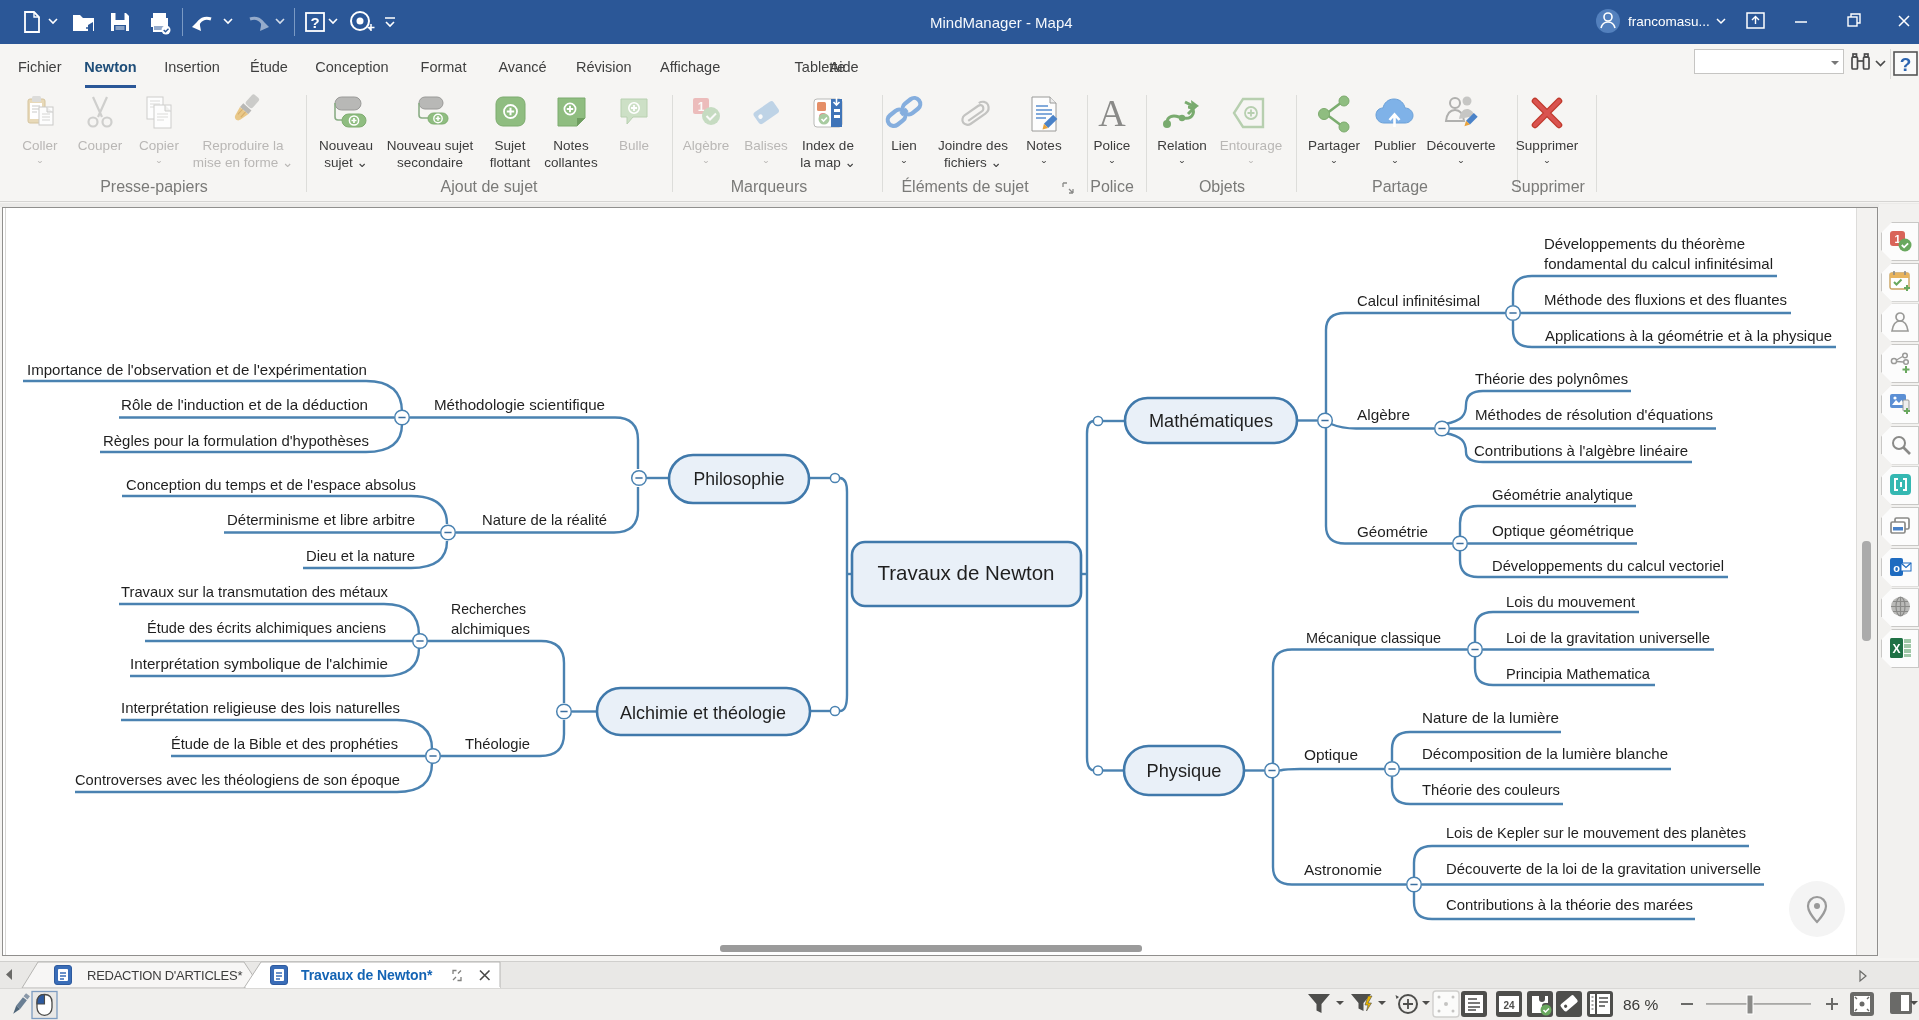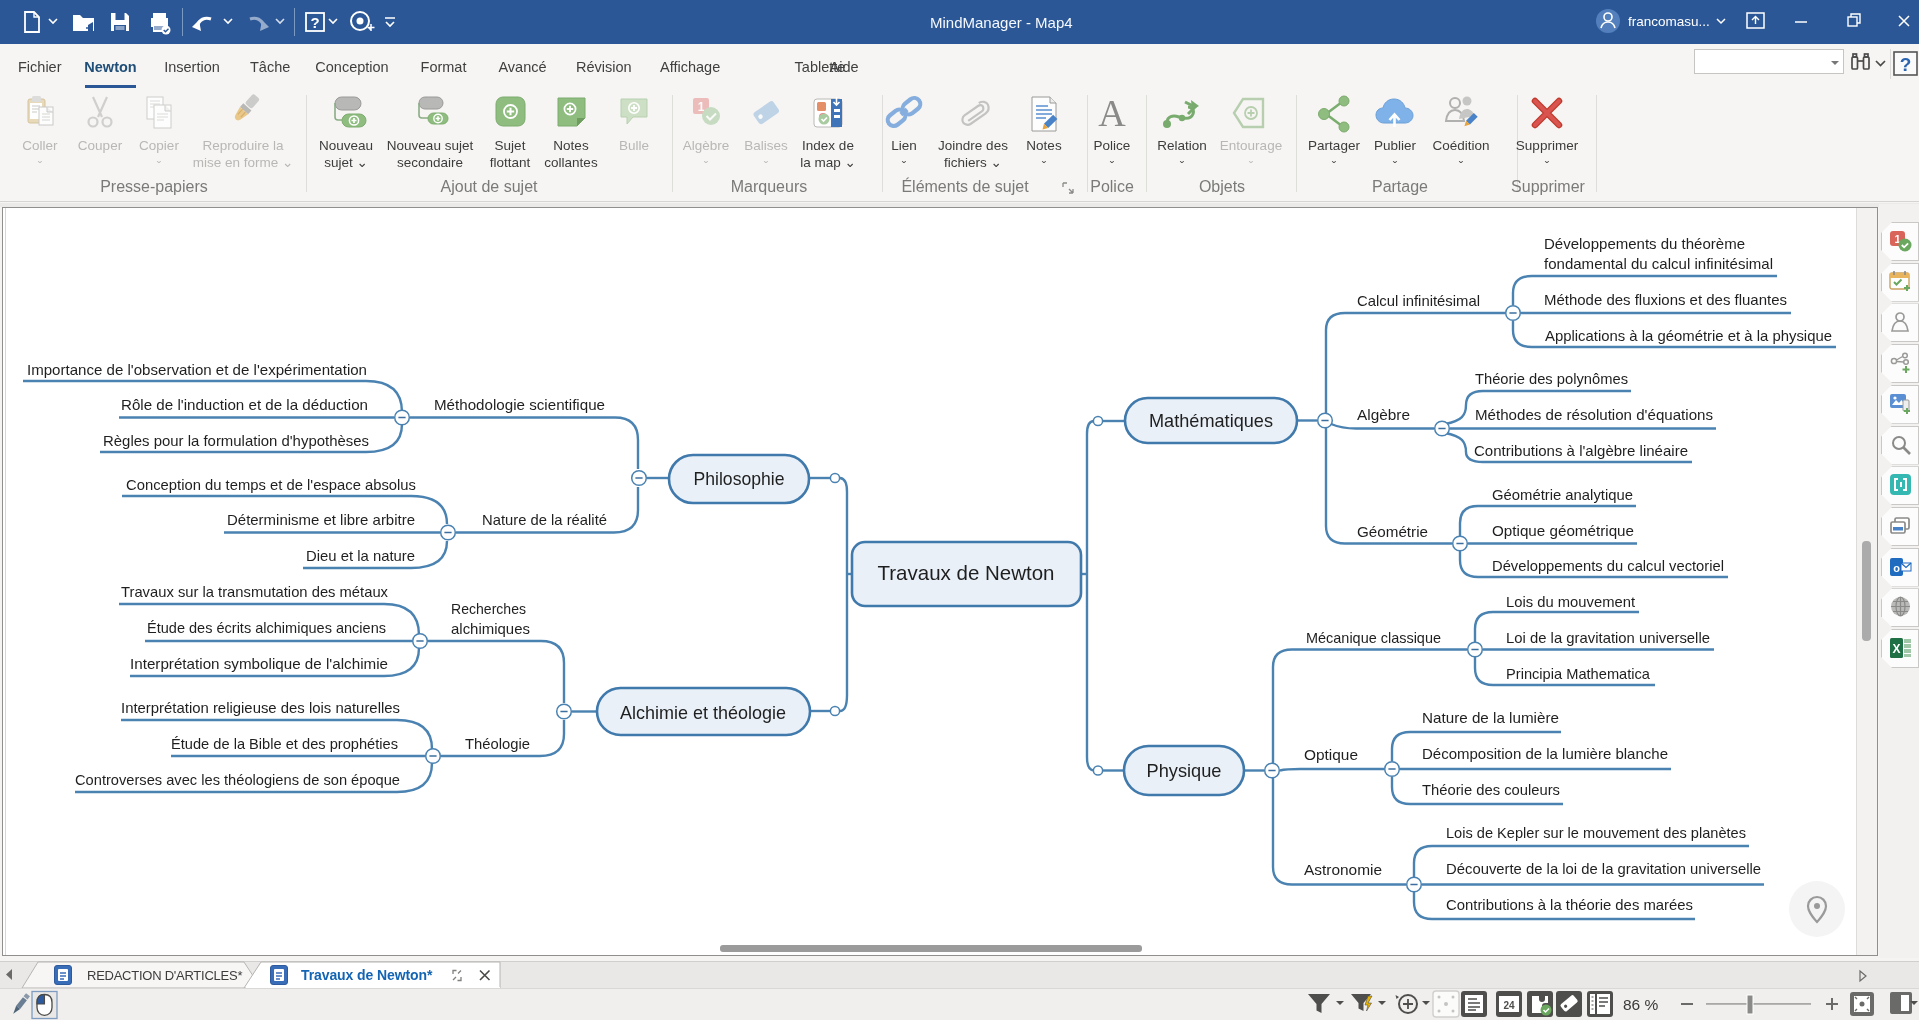"Tâche" div.rtab { text: Tâche -> Étude }
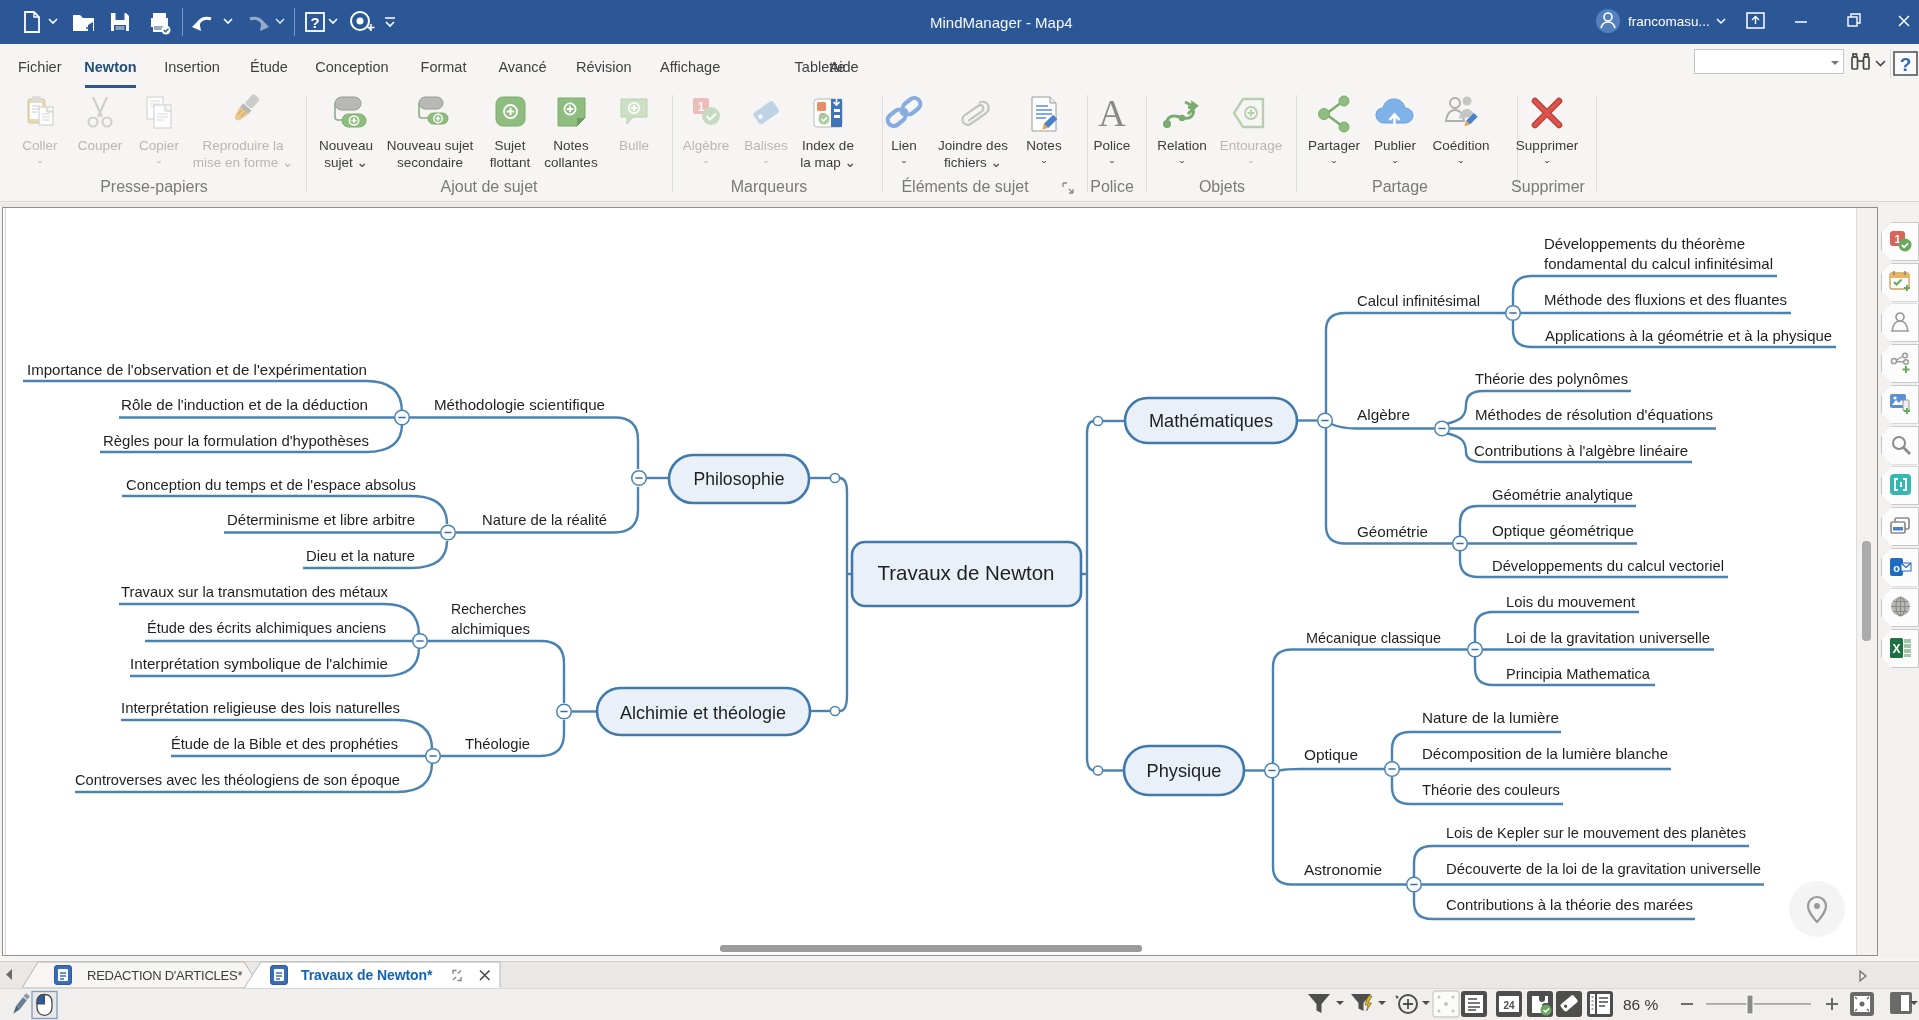"Coédition" span { text: Coédition -> Découverte }
